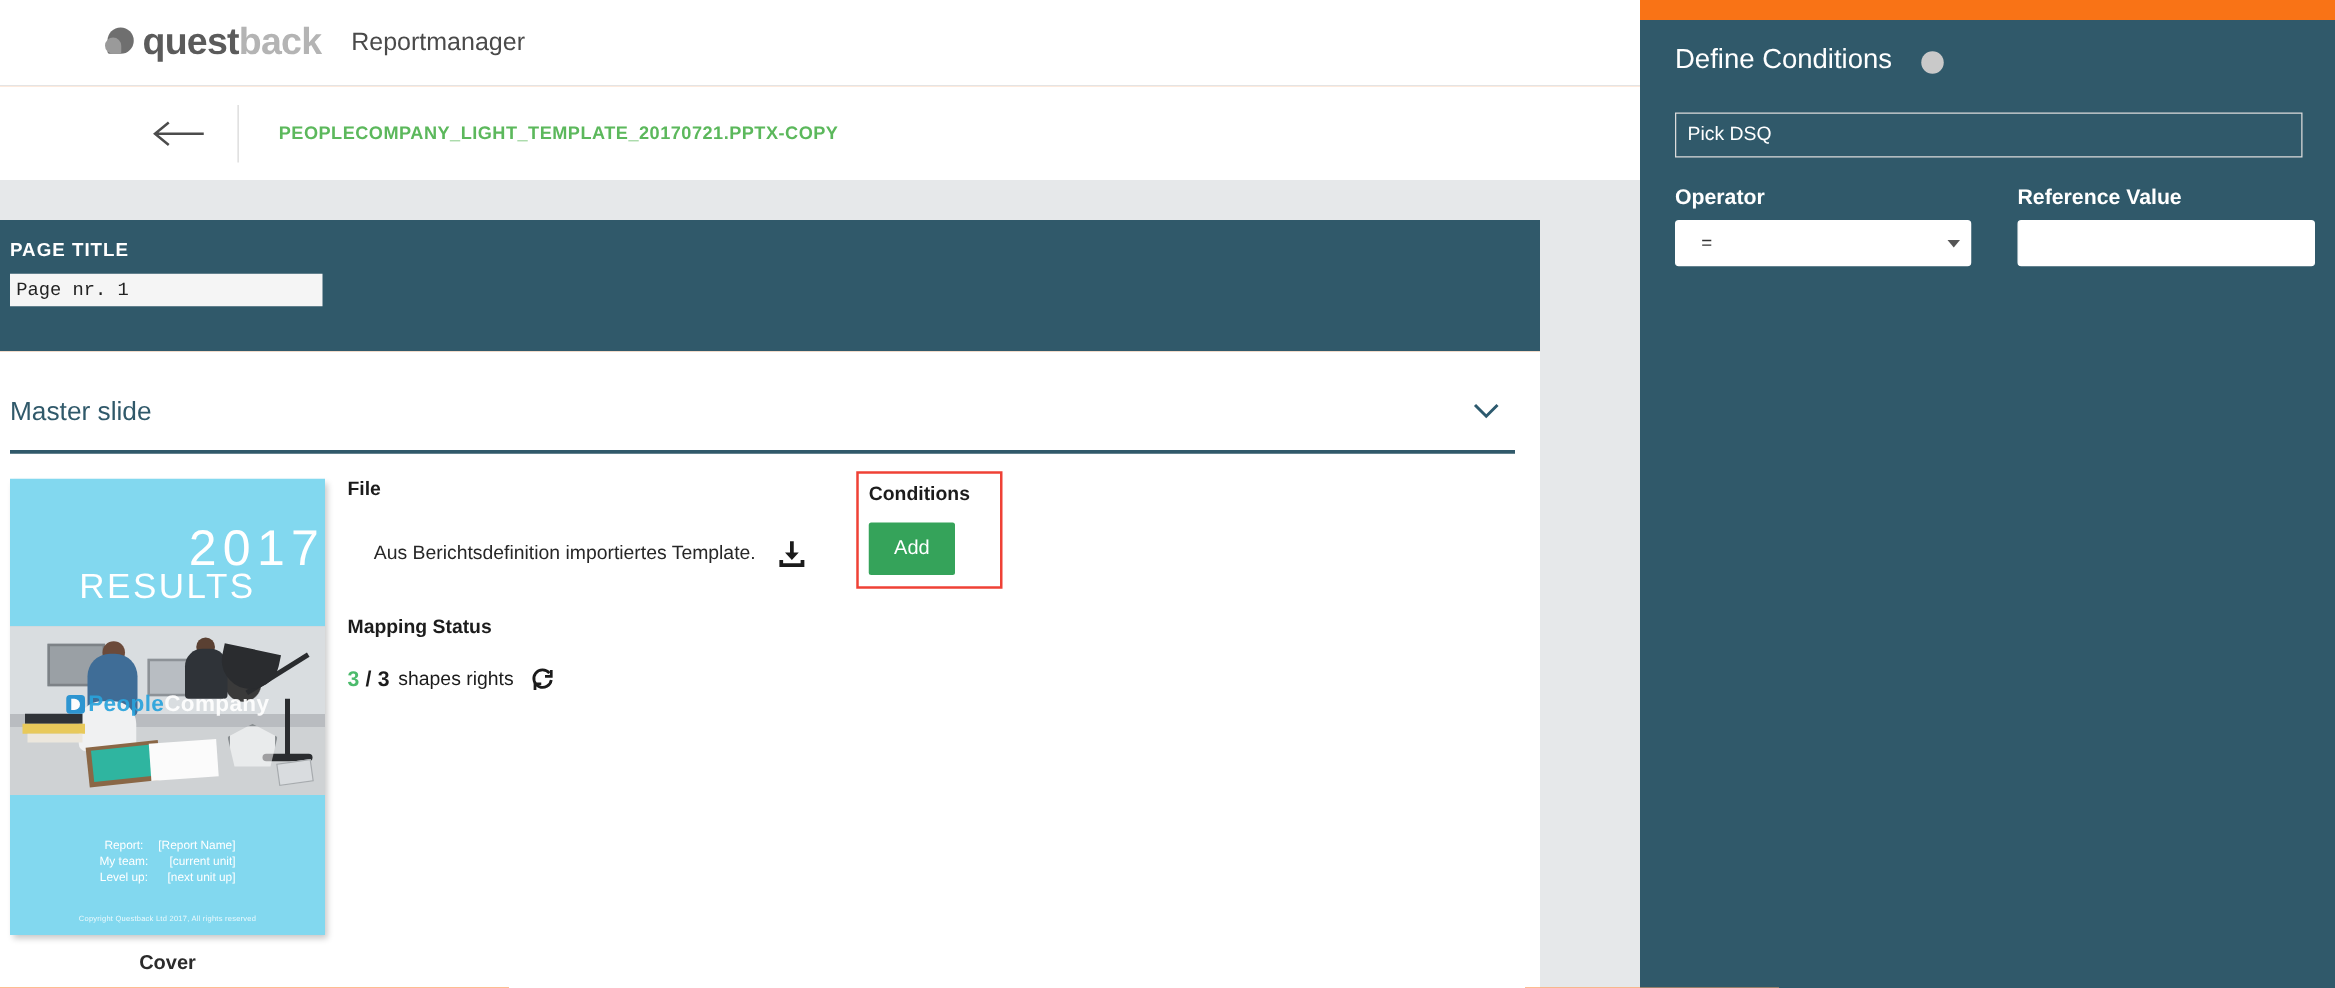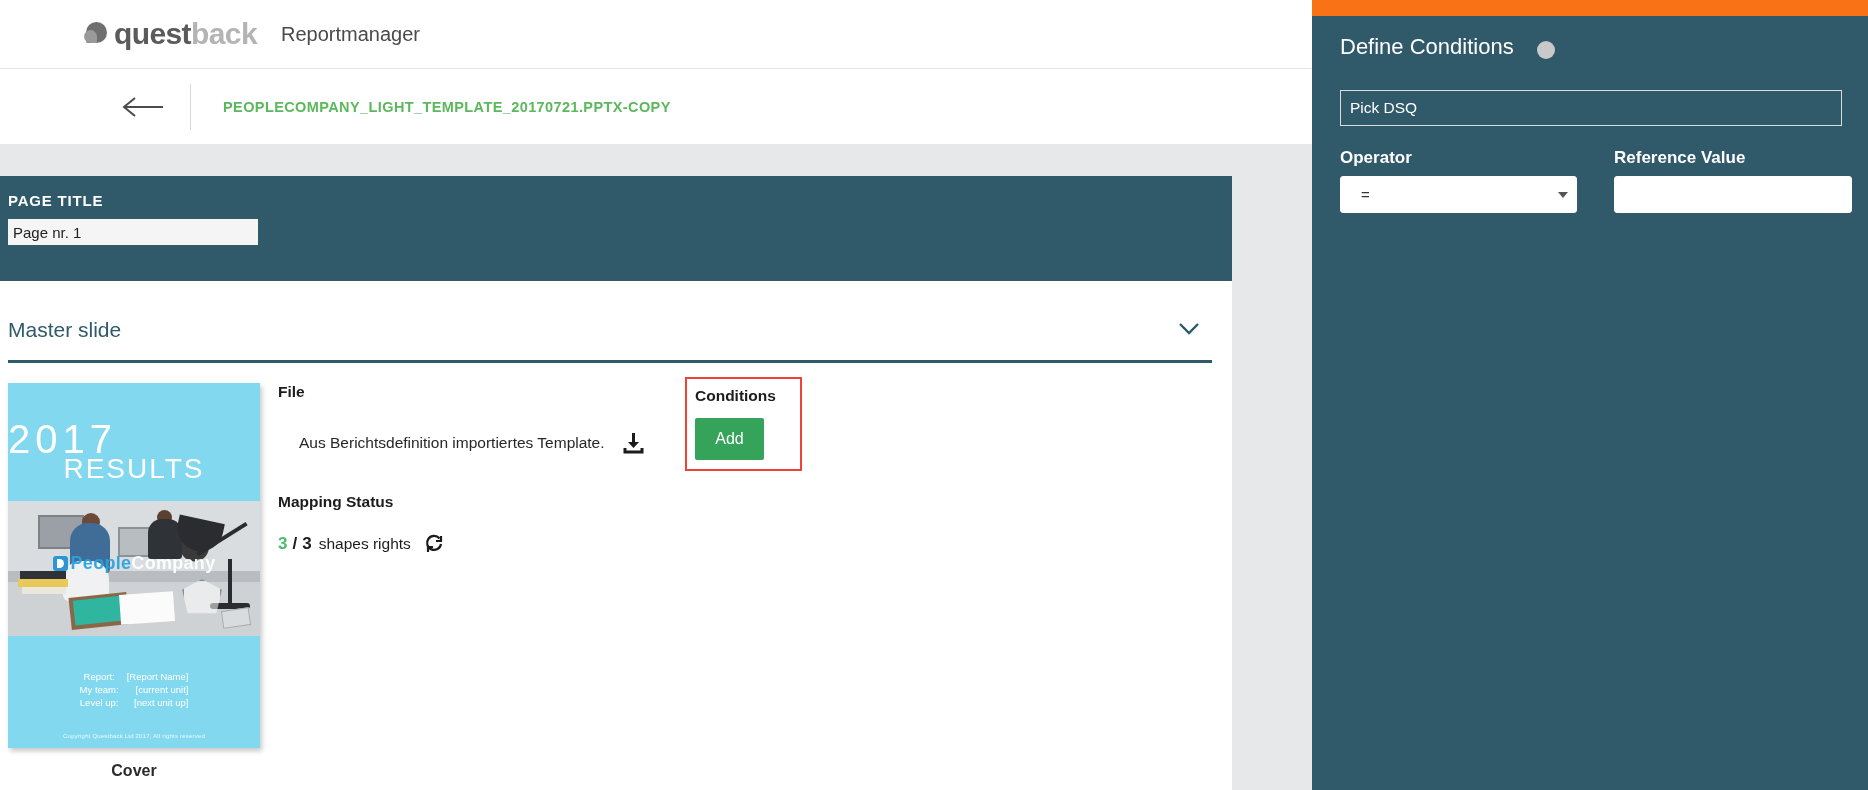"Page nr. 1" .pagetitle-input { font-family: Liberation Sans, sans-serif -> Liberation Mono, monospace }
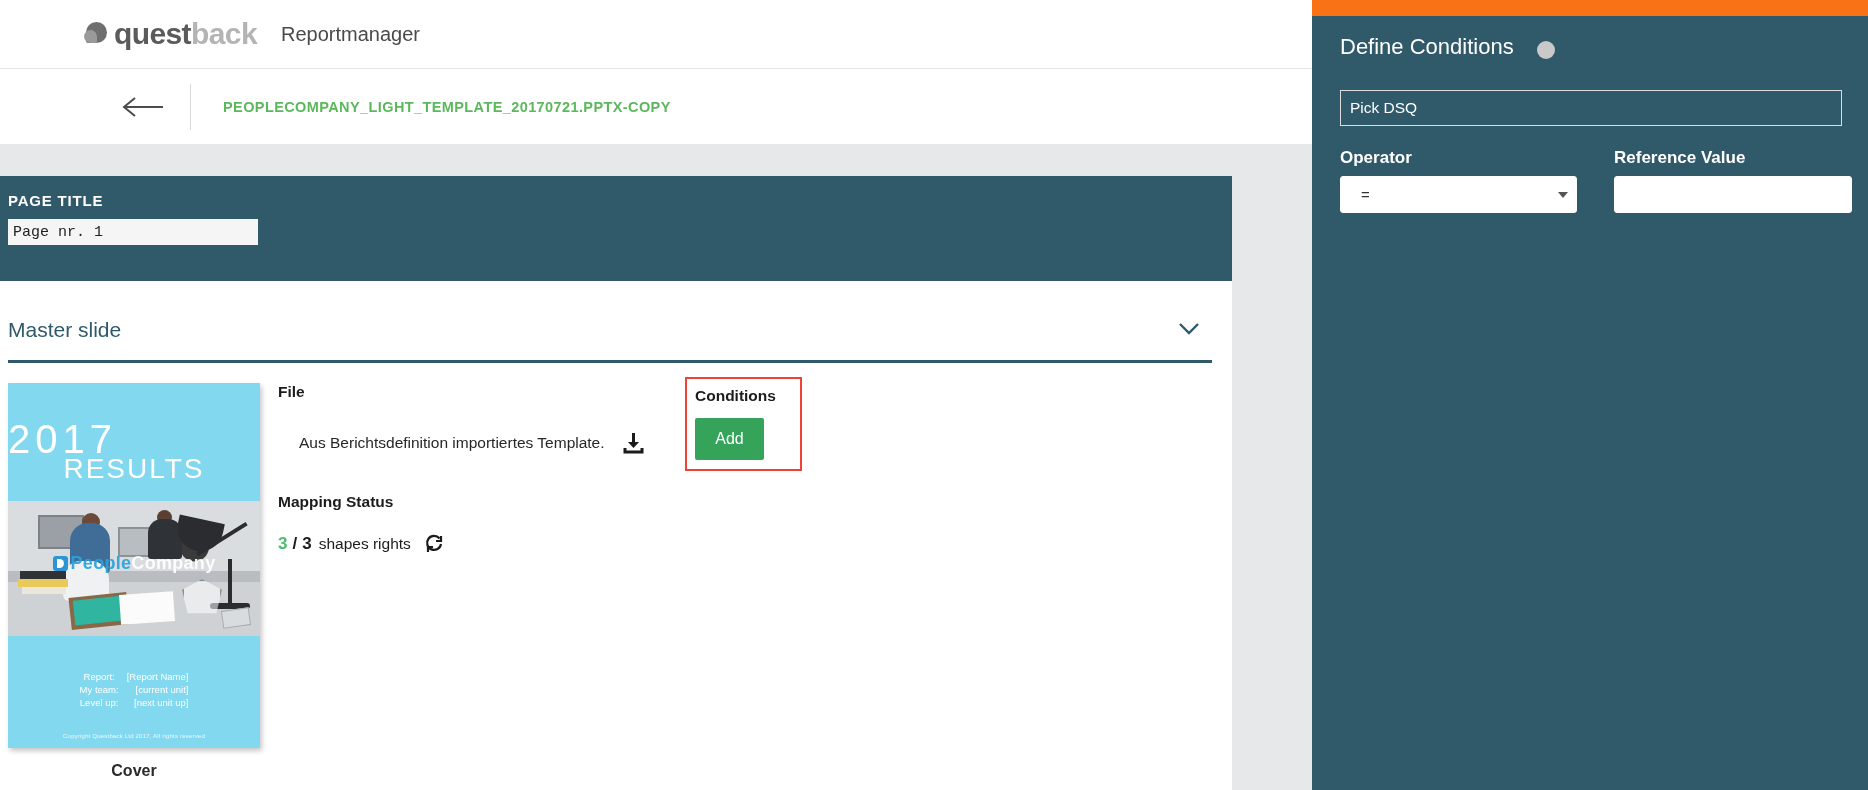"2017" .thumb .t-year { text-align: left -> right }
